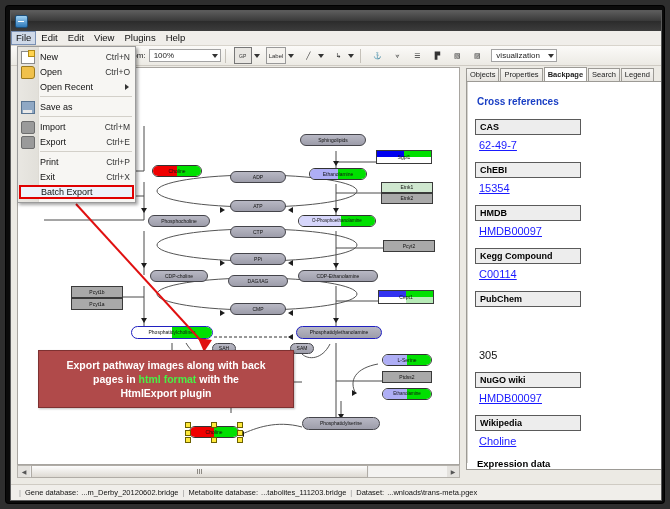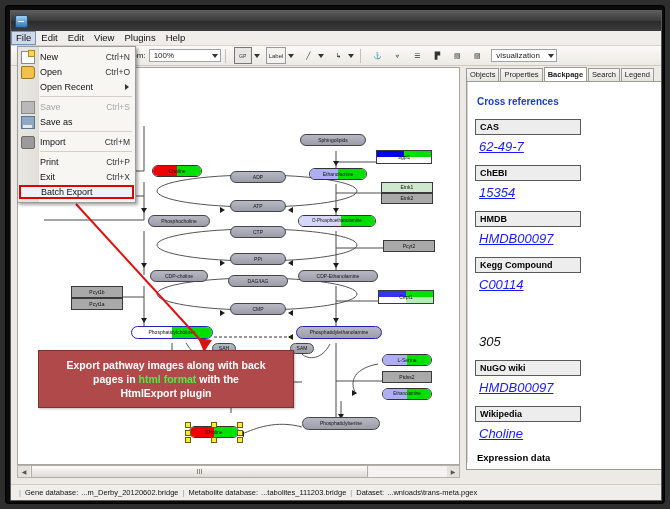"Save" div.fm-item { html: <div> <span></span> <span>Save</span> <span>Ctrl+S</span> </div> -> none }
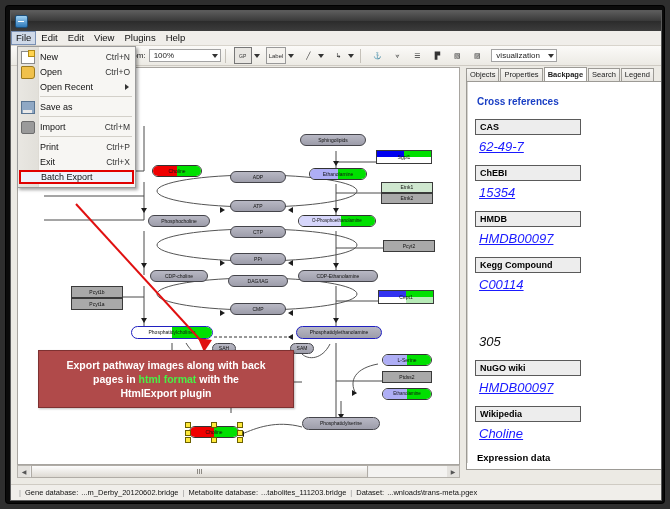"Export" div.fm-item { html: none -> <div> <span></span> <span>Export</span> <span>Ctrl+E</span> </div> }
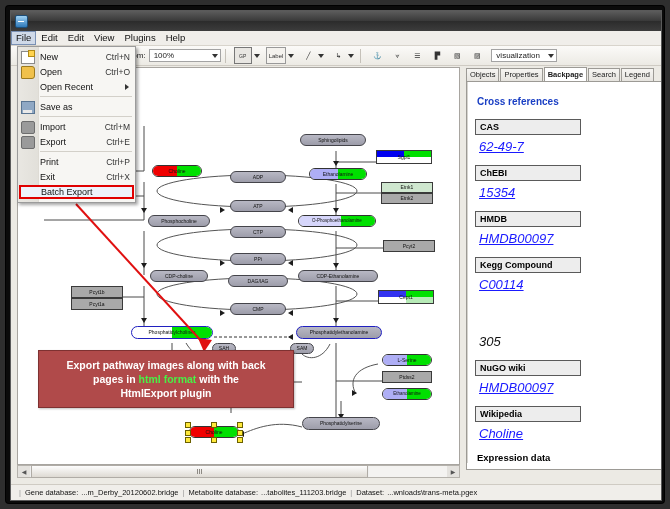"62-49-7" .xref-val { font-size: 13px -> 11px; font-style: italic -> none }
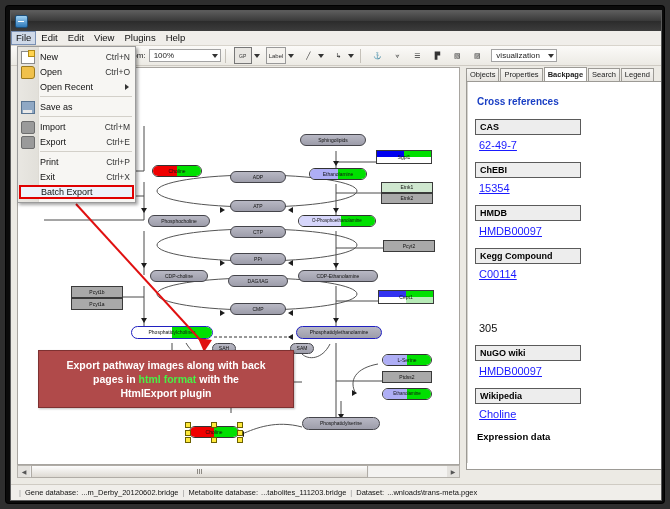"PubChem" div.xref-head { html: none -> <div>PubChem</div> }
